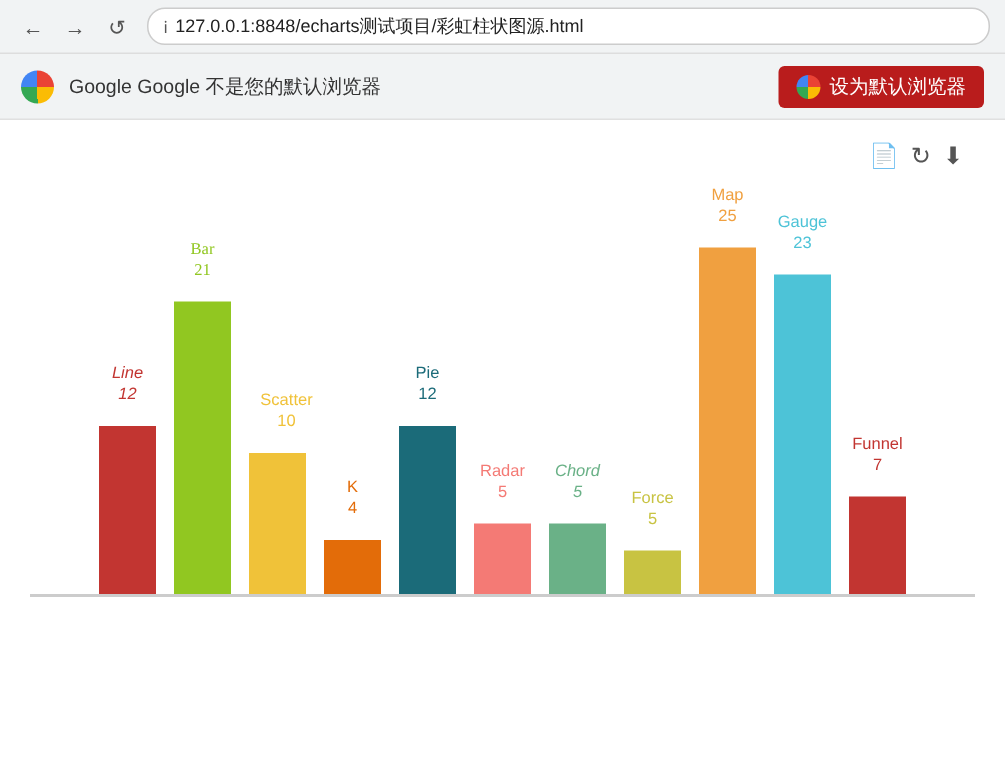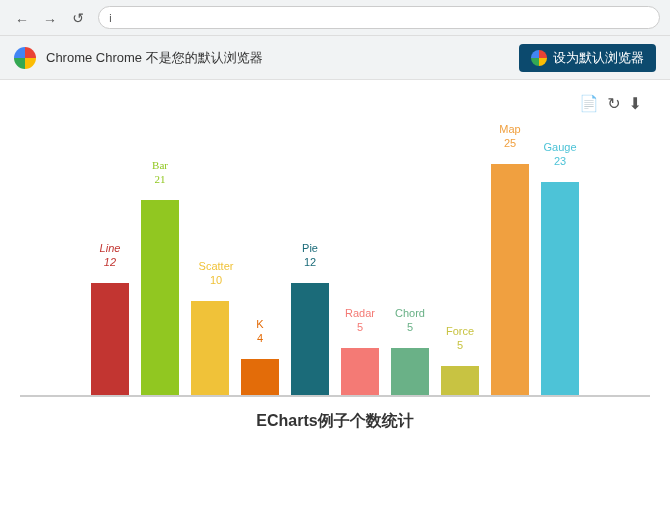"127.0.0.1:8848/echarts测试项目/彩虹柱状图源.html" span { html: none -> <span>127.0.0.1:8848/echarts测试项目/彩虹柱状图源.html</span> }
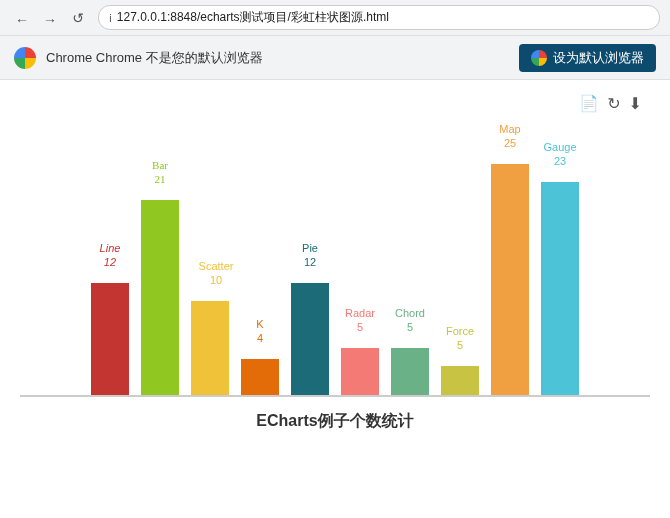"Chrome Chrome" span { text: Chrome Chrome -> Google Google }
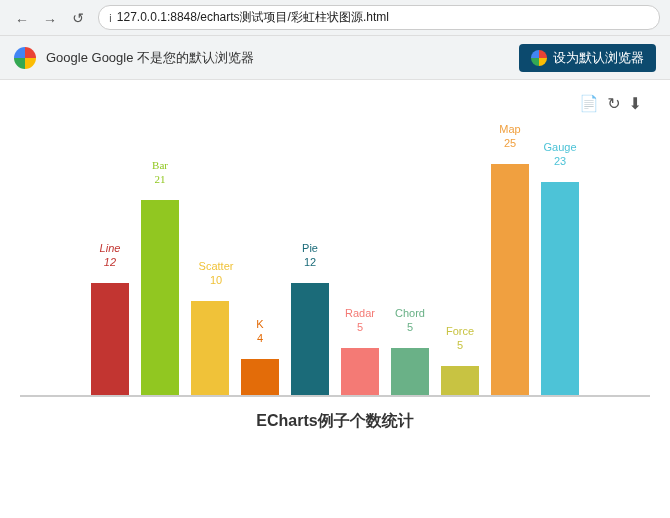"设为默认浏览器" .set-default-btn { background: #0c4a6e -> #b91c1c }
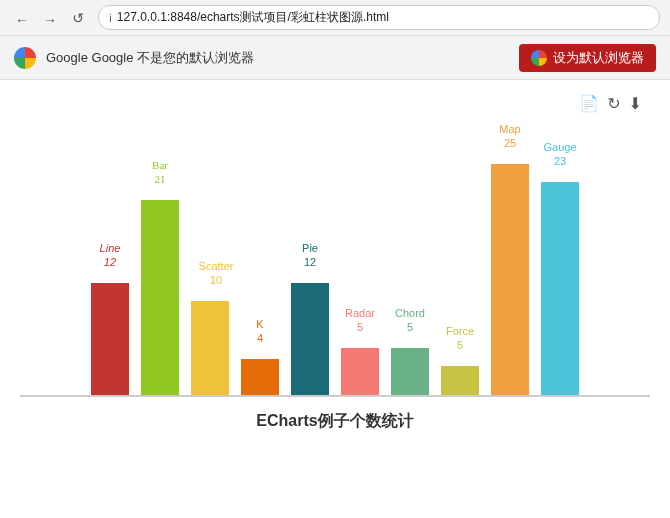"Funnel" div.bar-item { html: none -> <div> <div>Funnel<br>7</div> <div></div> </div> }
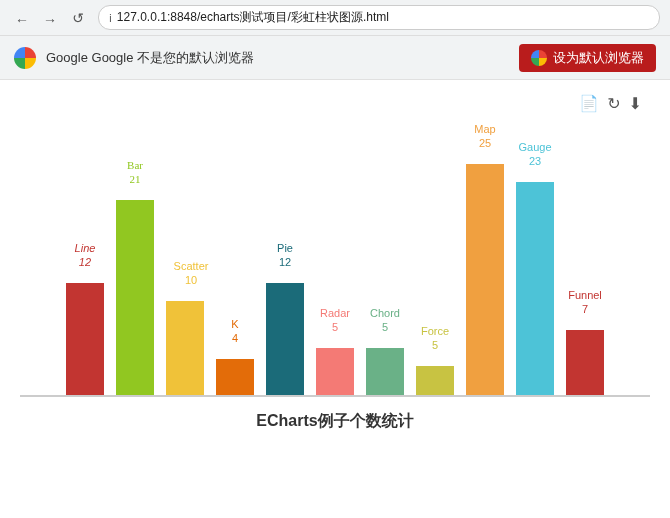"Chord" div.bar-label { font-style: none -> italic }
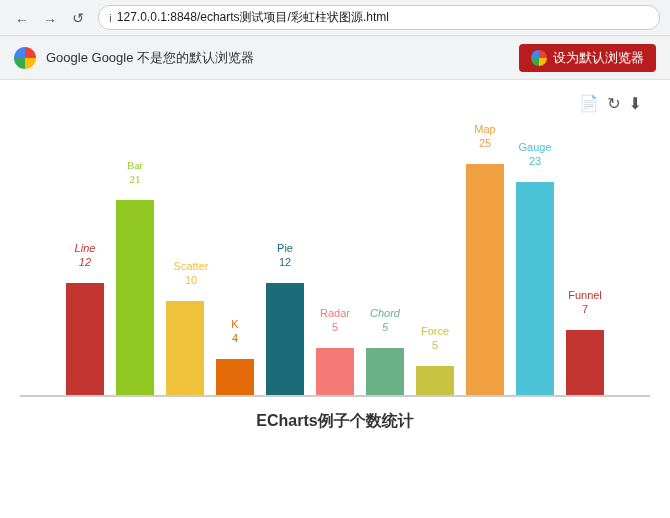"ECharts例子个数统计" div.chart-title-text { html: <div>ECharts例子个数统计</div> -> none }
